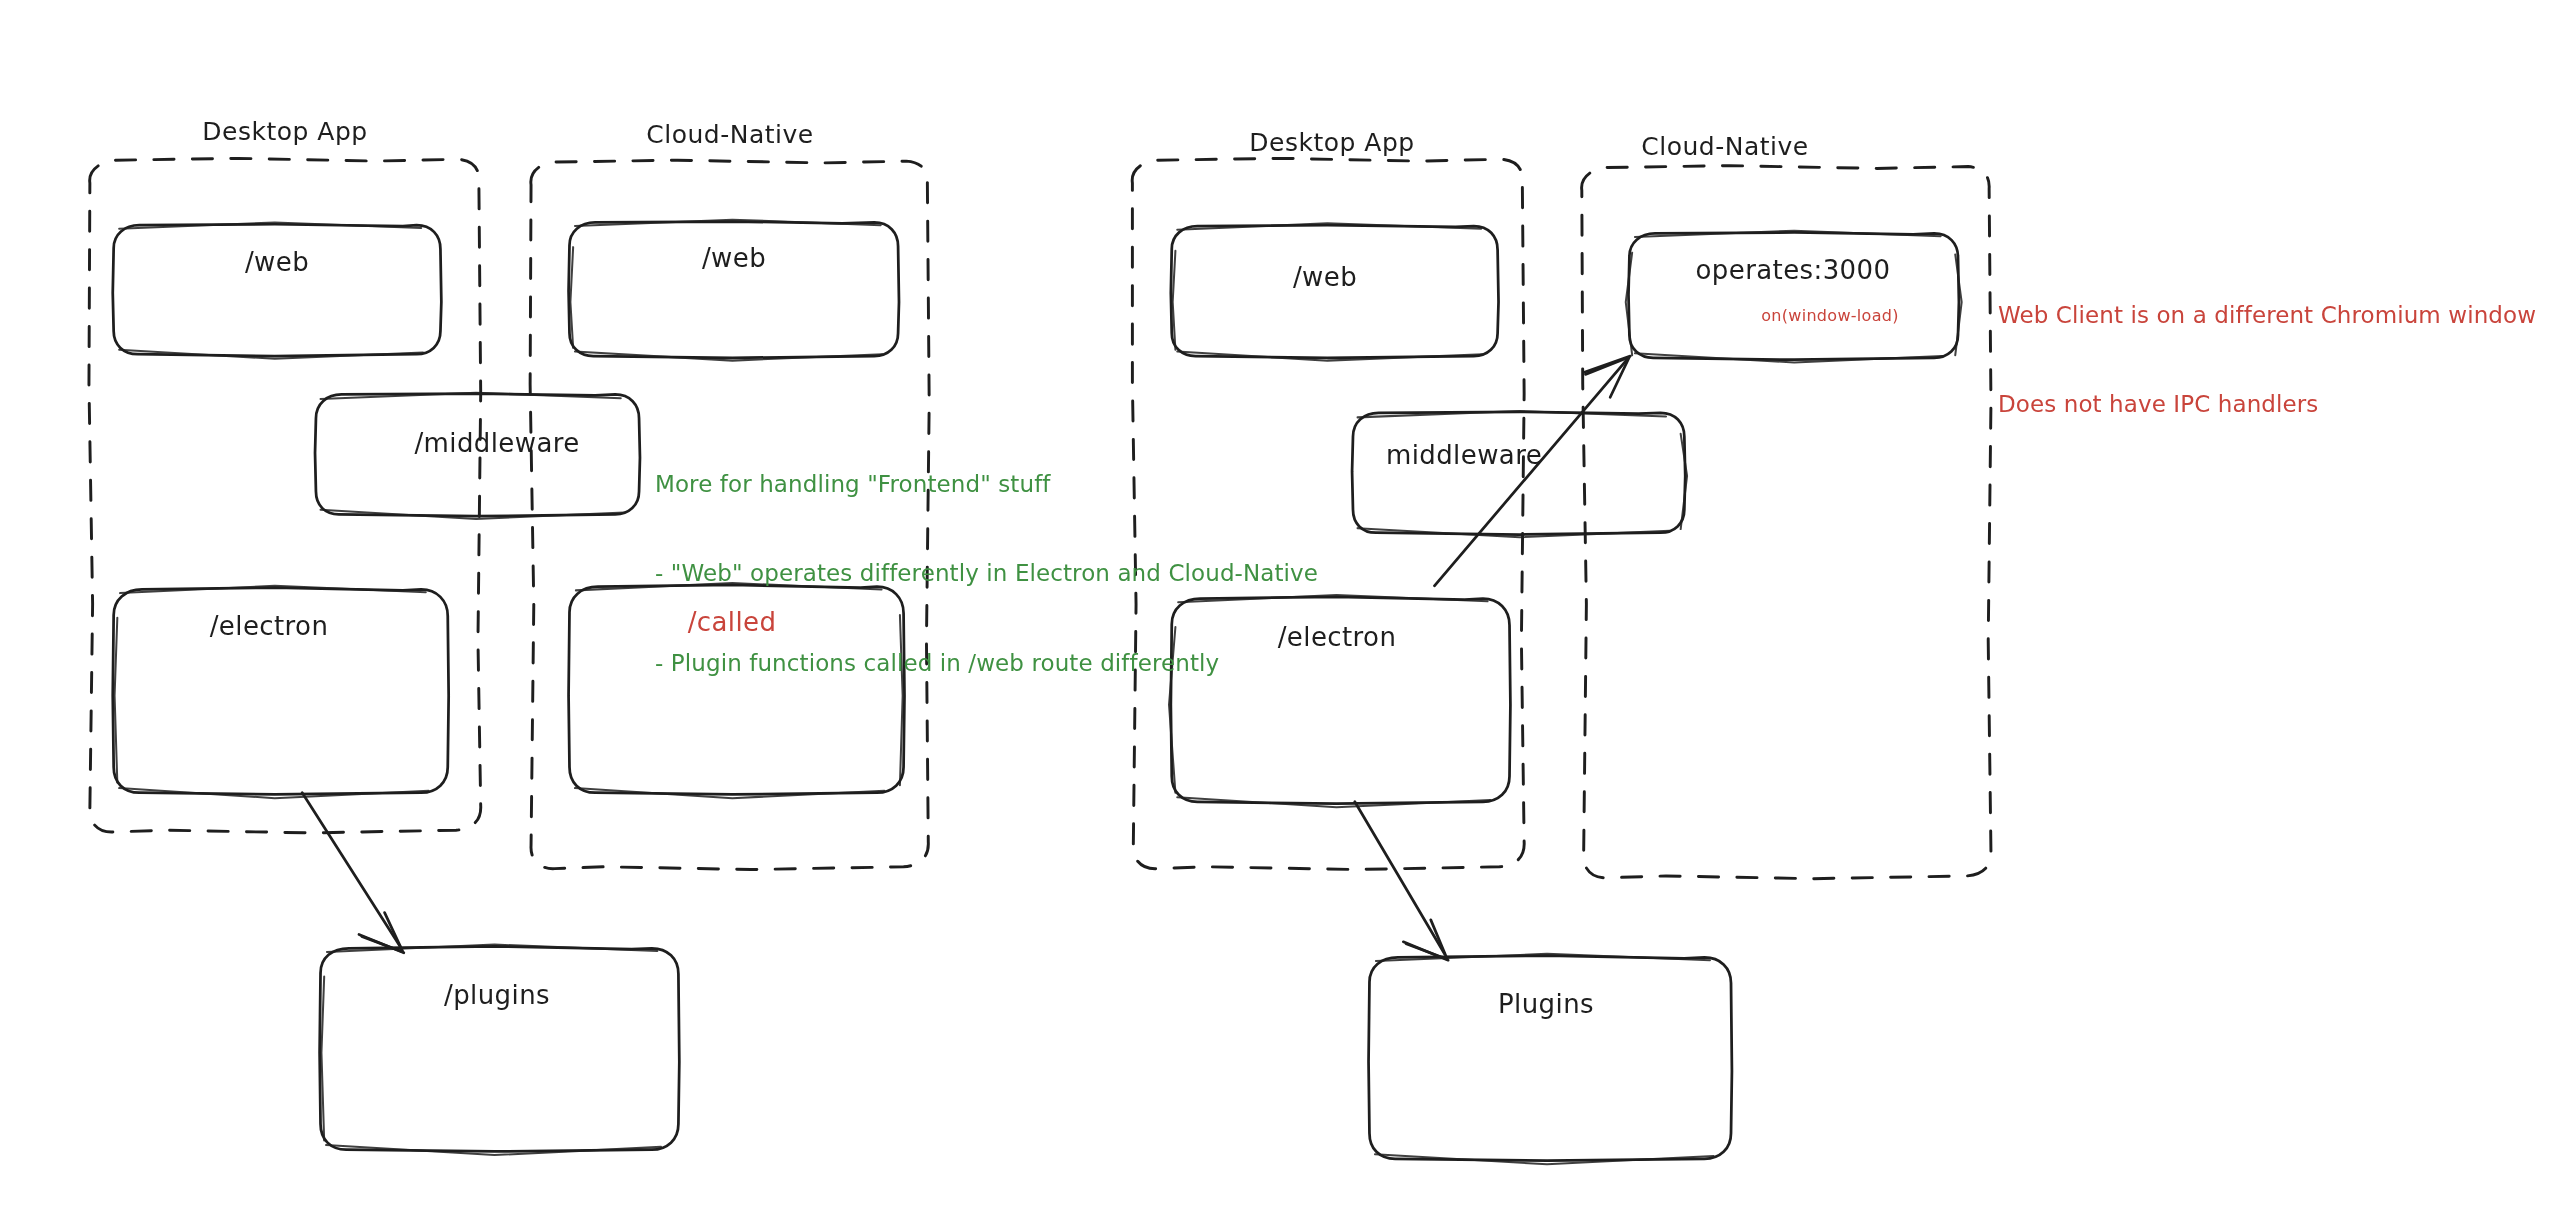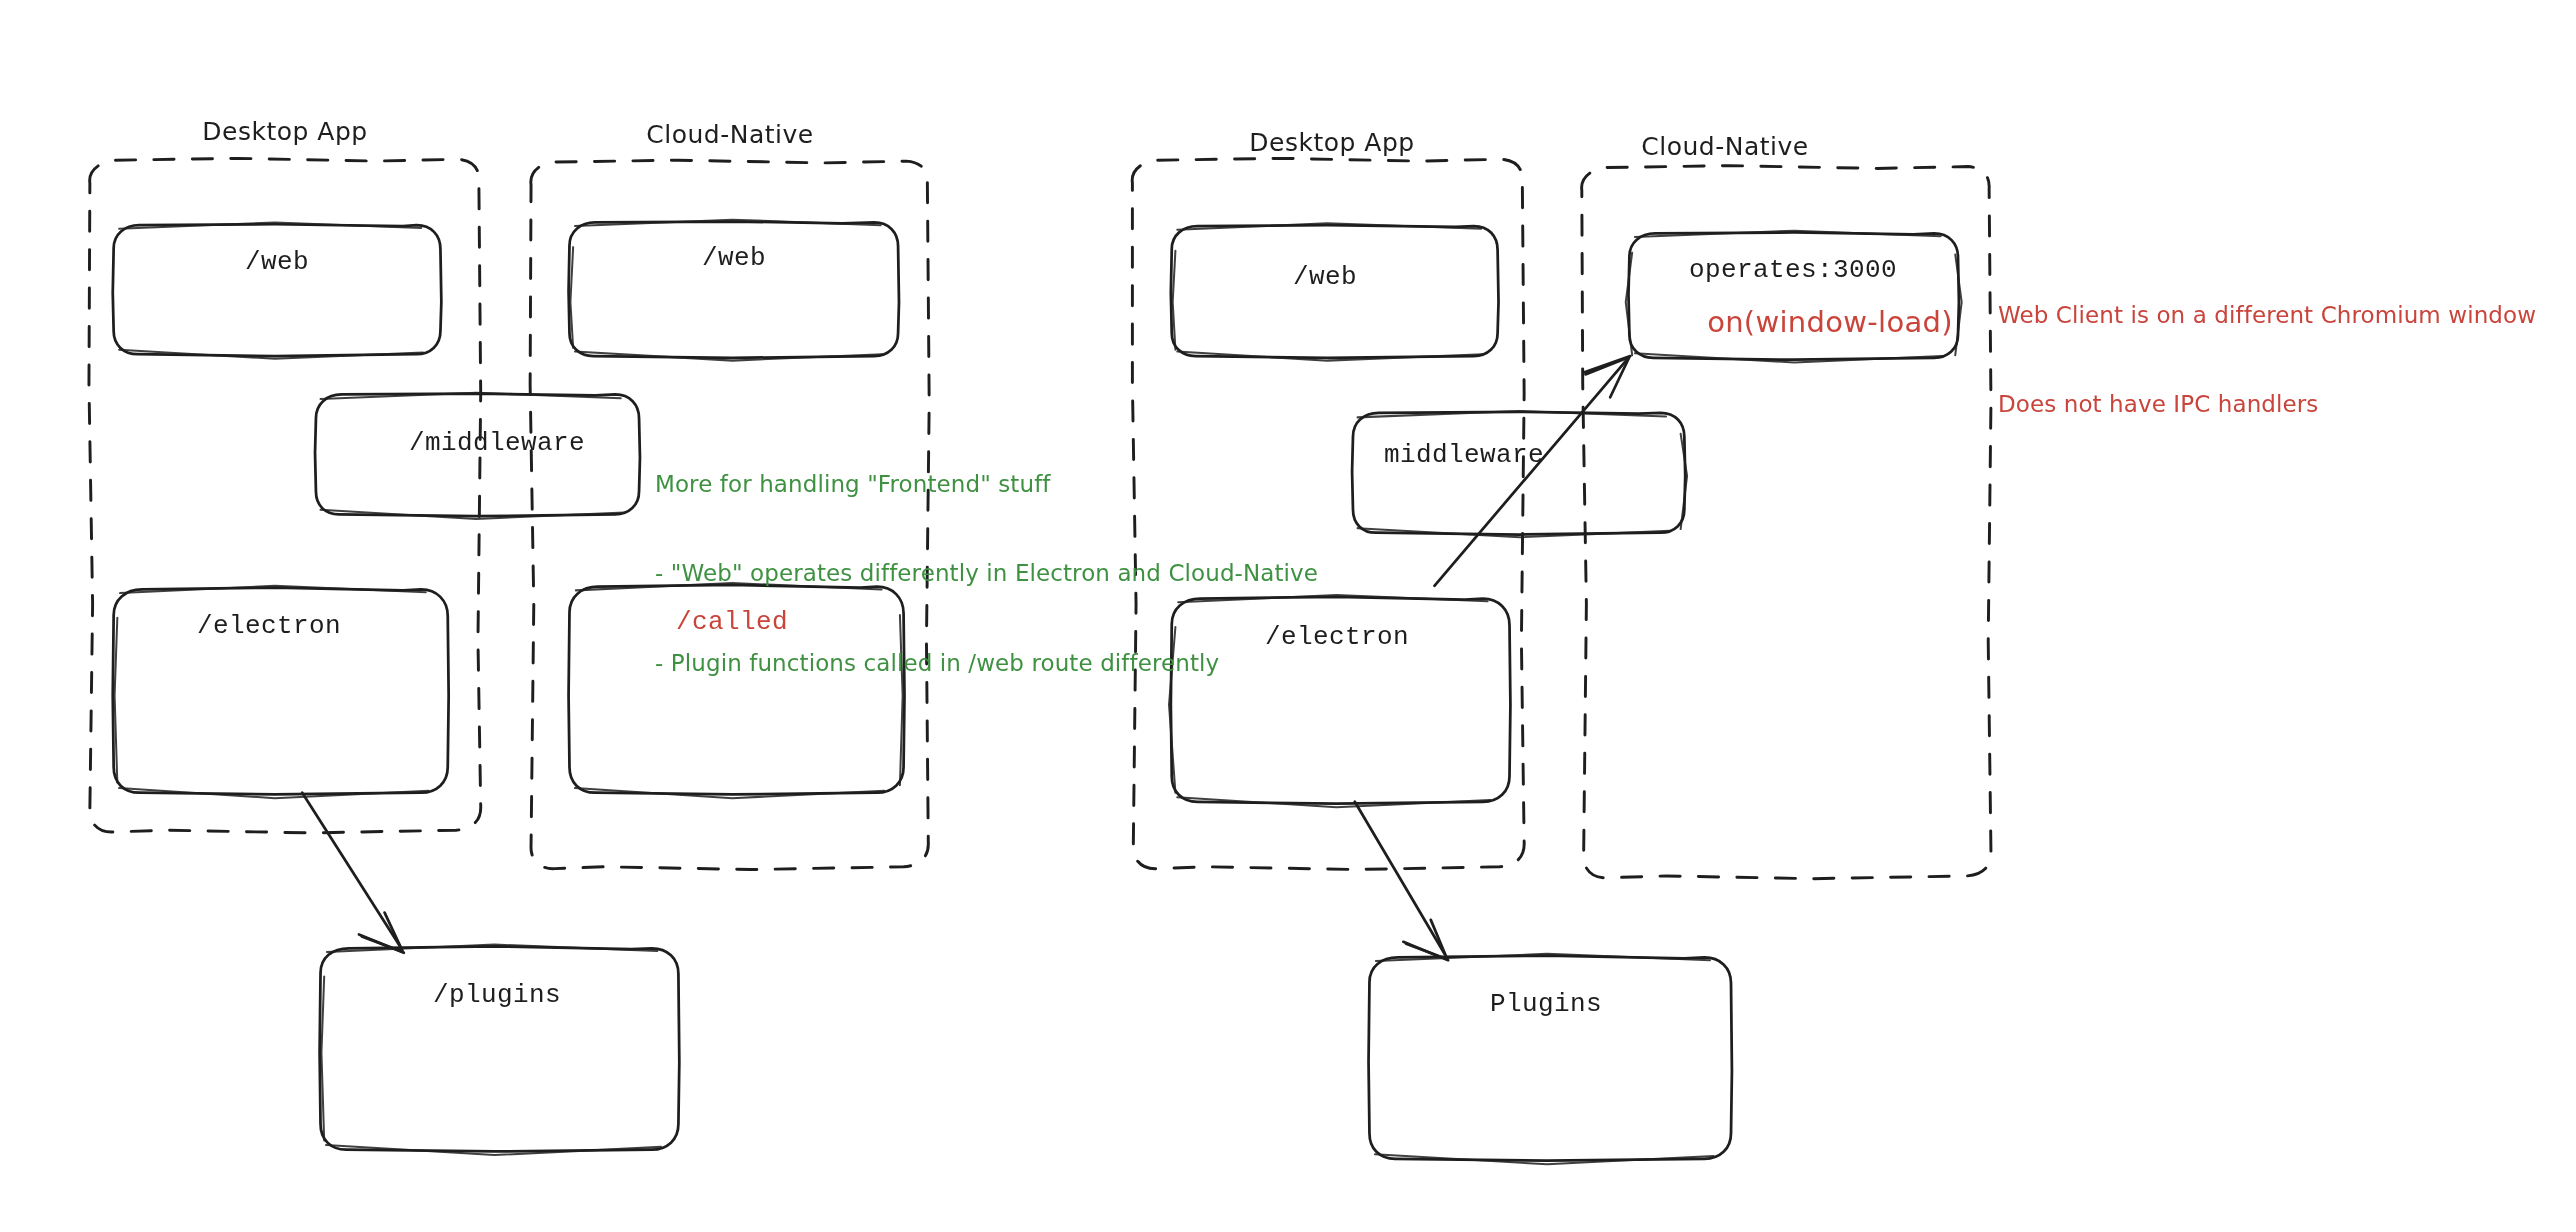"/web" .node-label { font-family: Liberation Mono, monospace -> none }
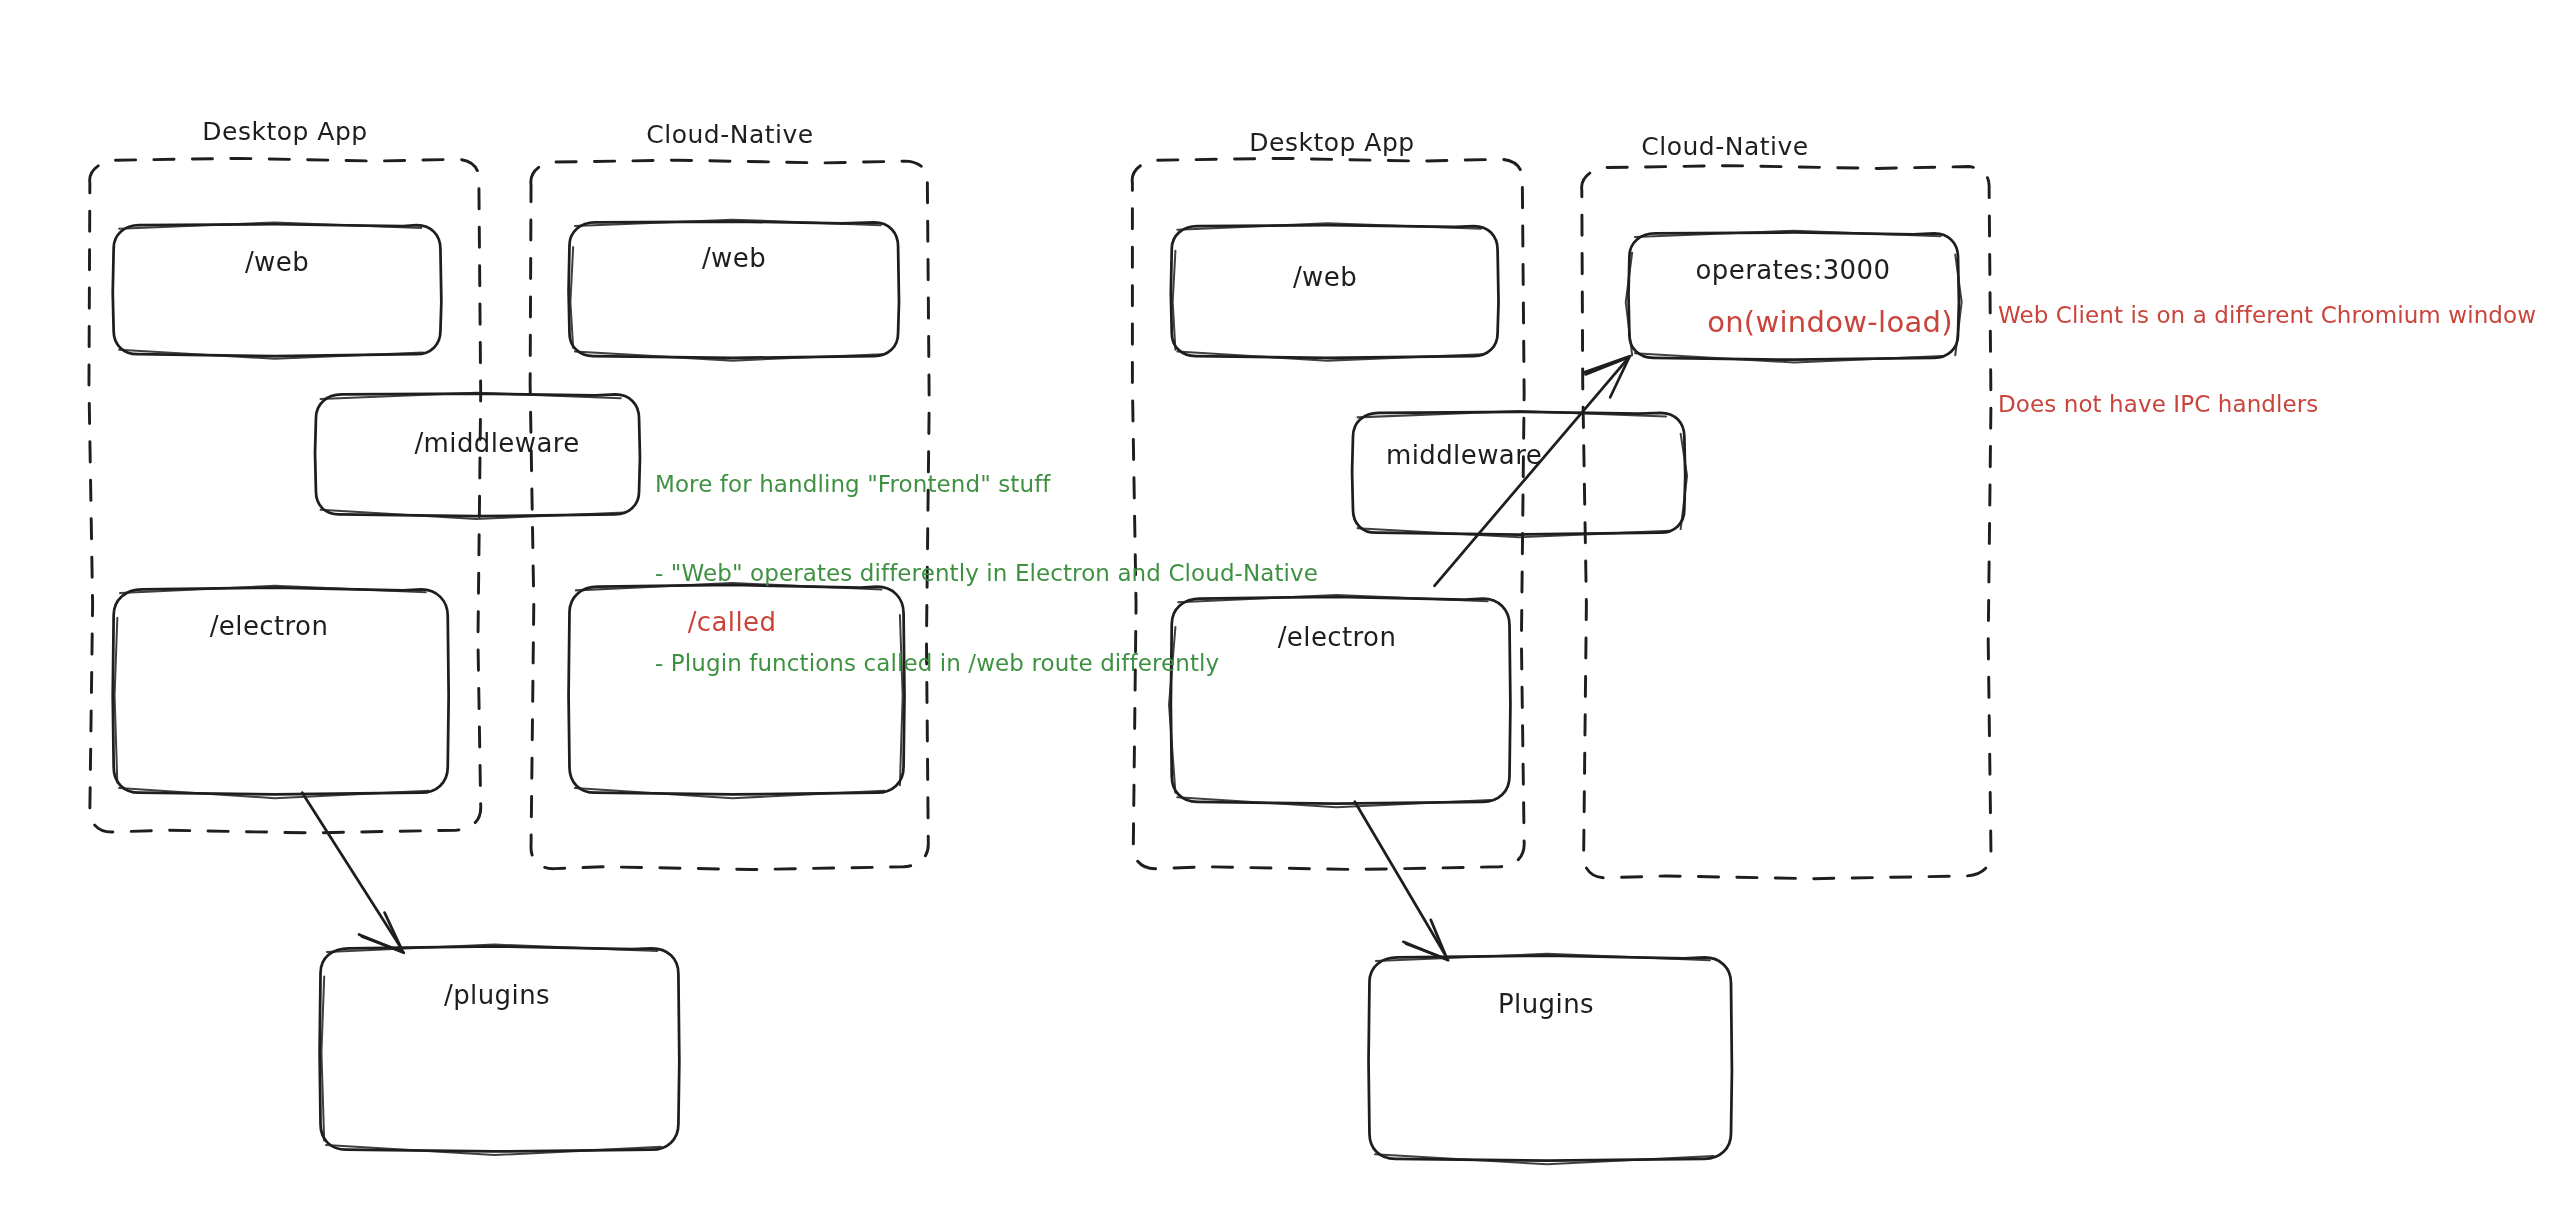"on(window-load)" .node-sub { font-size: 29px -> 16px }
